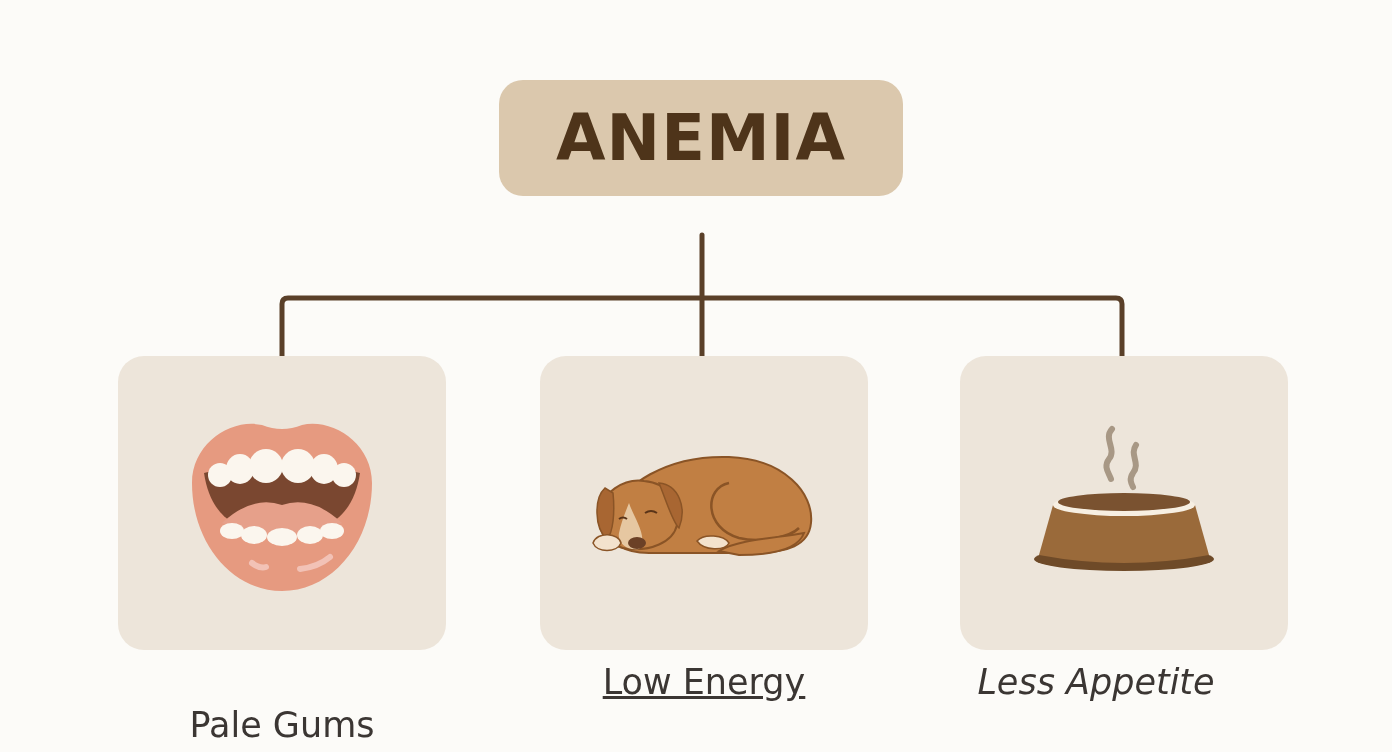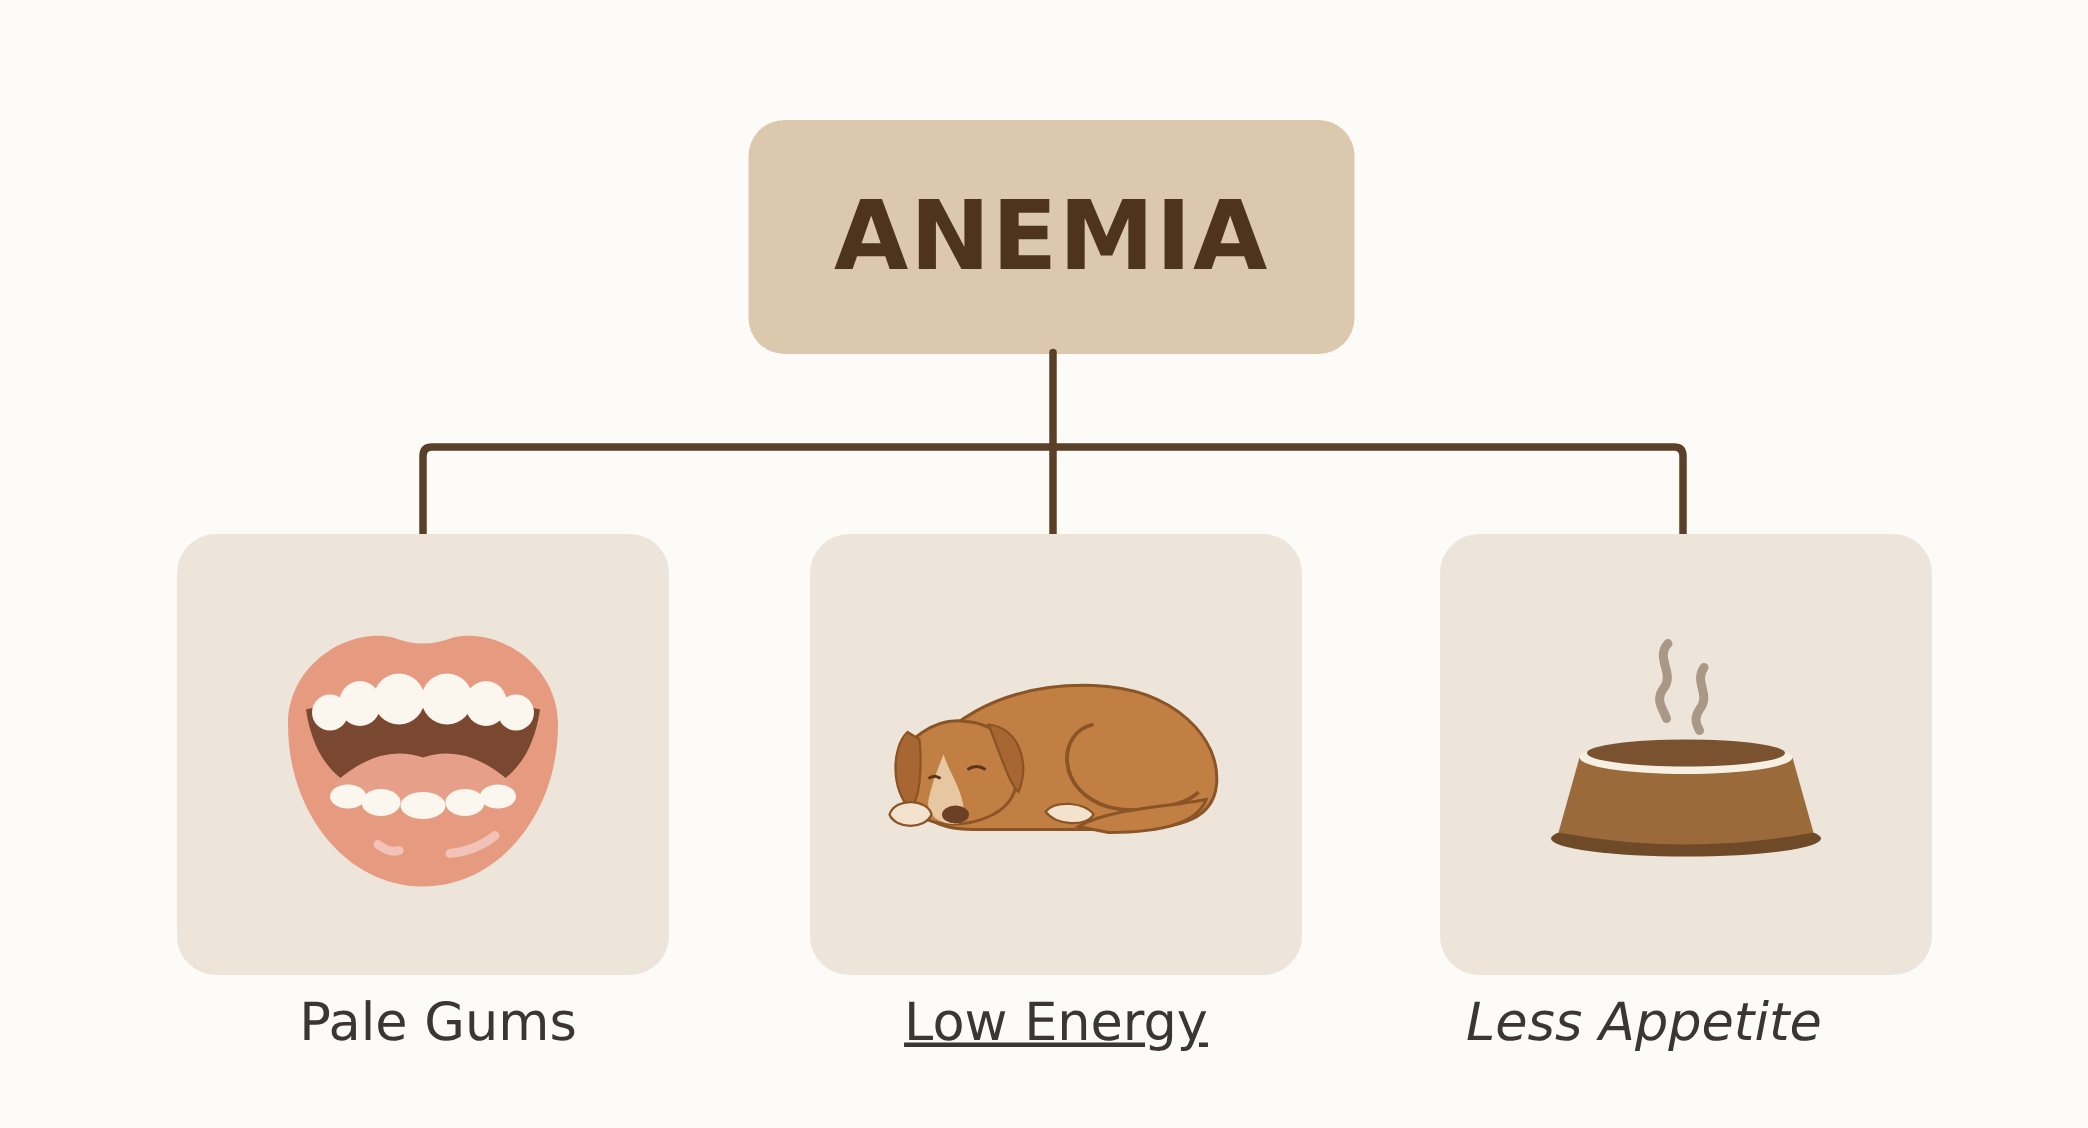"ANEMIA" .root-box { height: 156px -> 116px }
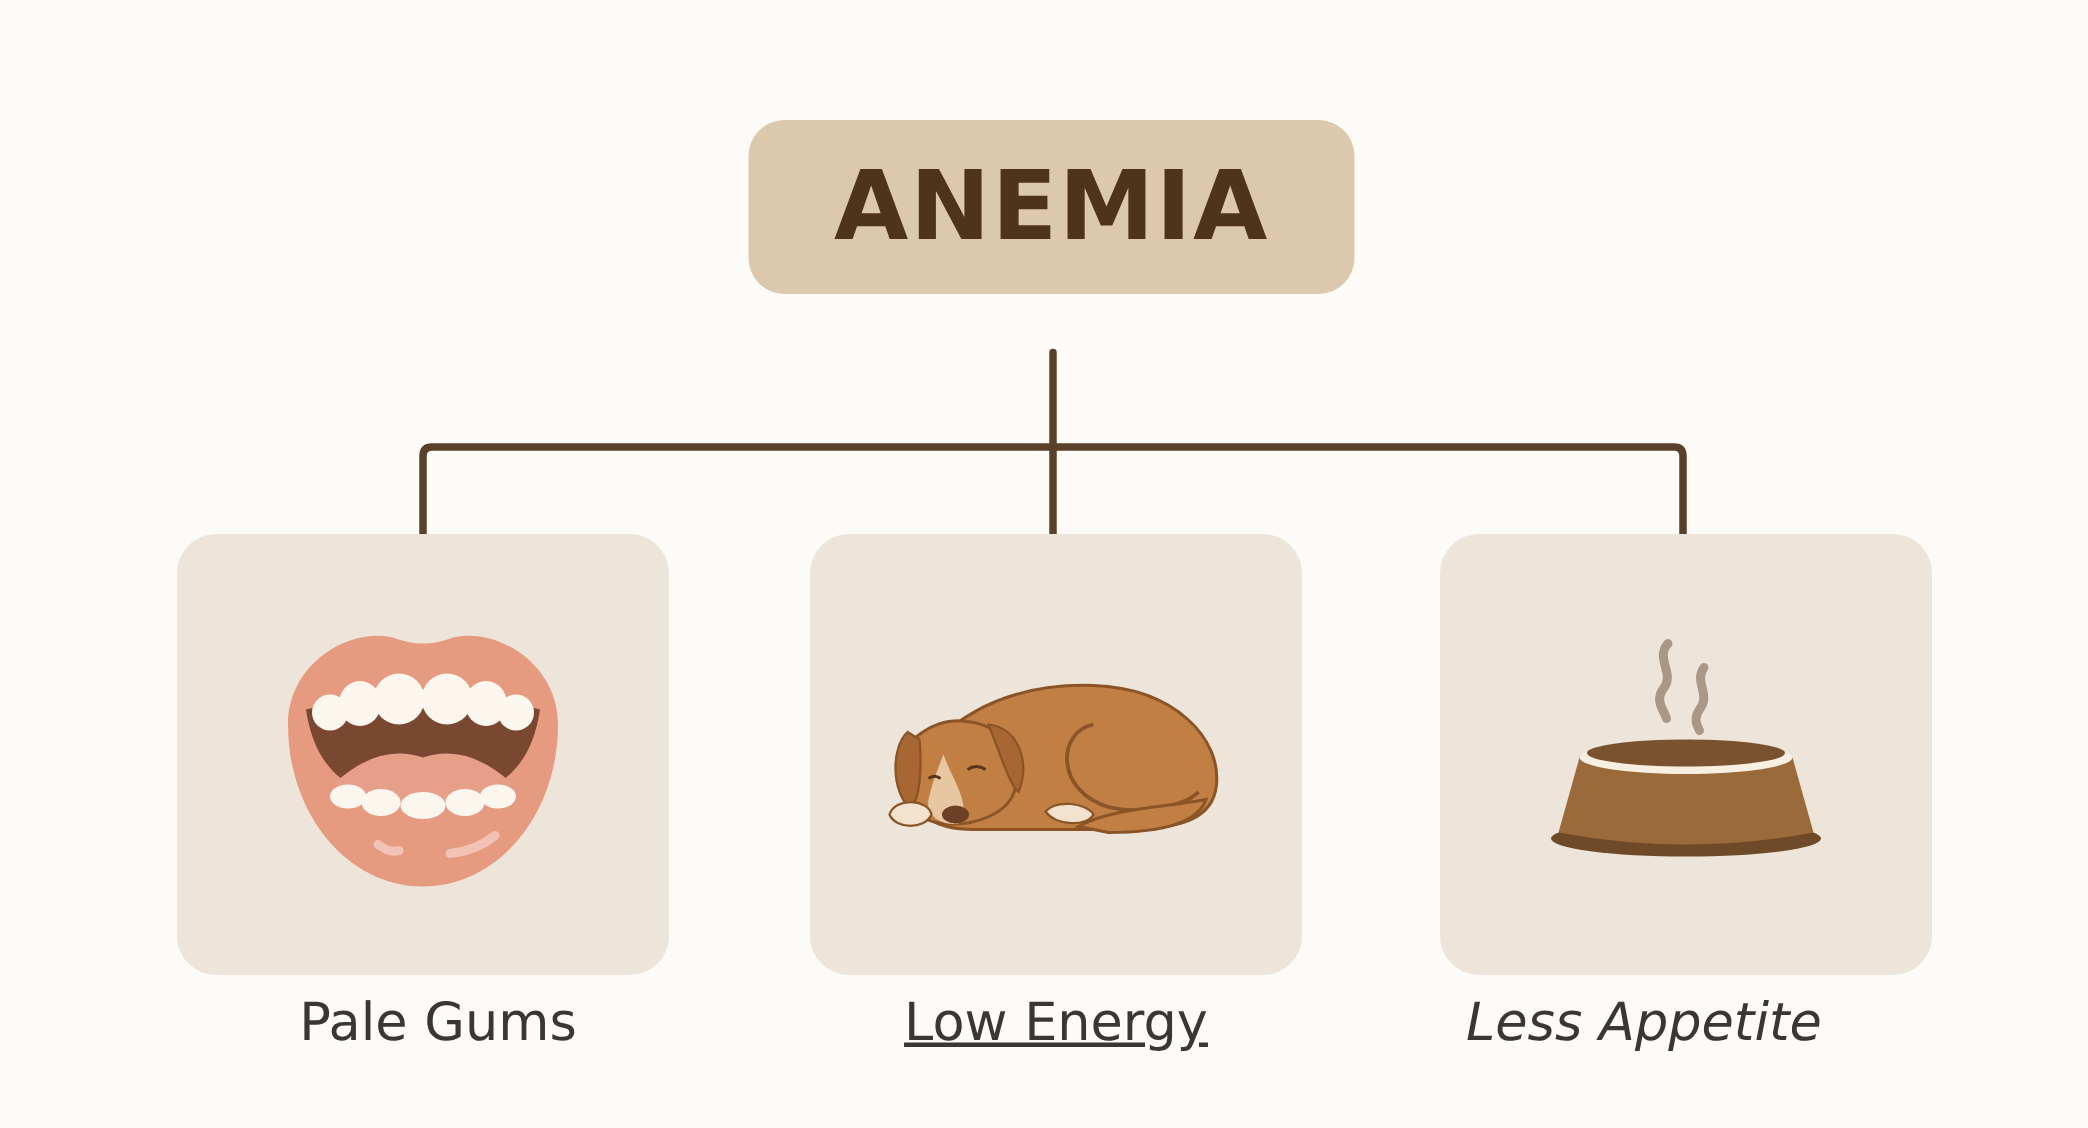"Pale Gums" div.card-label { left: 128px -> 118px; margin-top: none -> 43px }
